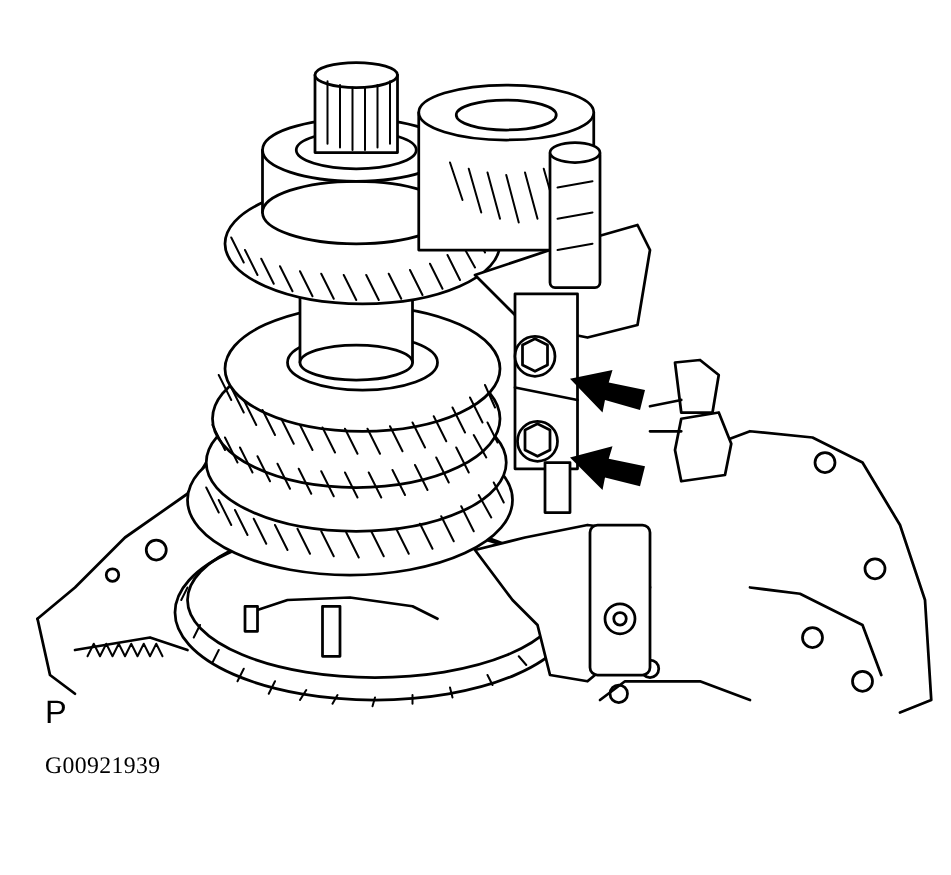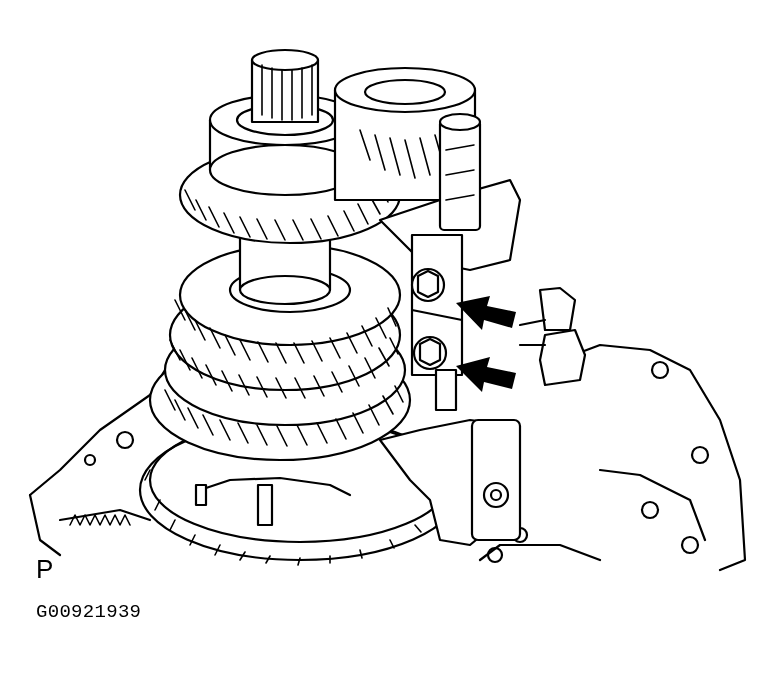"G00921939" .label-id { font-family: Liberation Mono, monospace -> Liberation Serif, serif }
